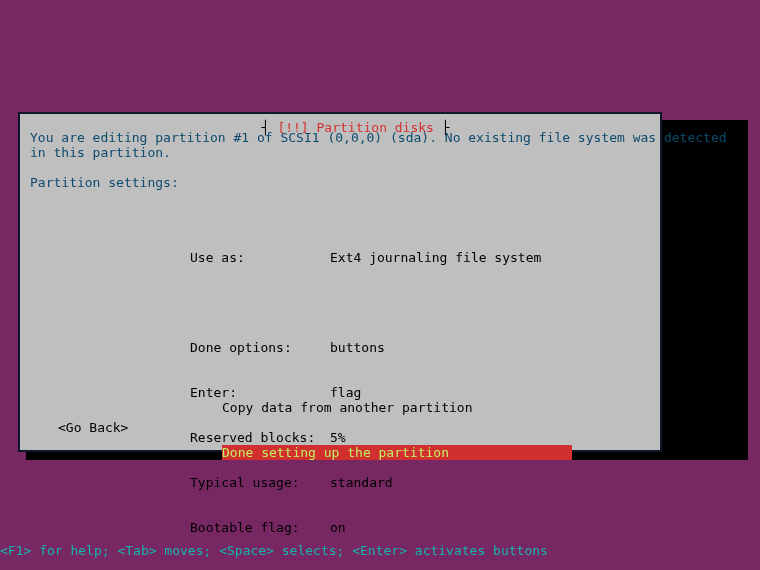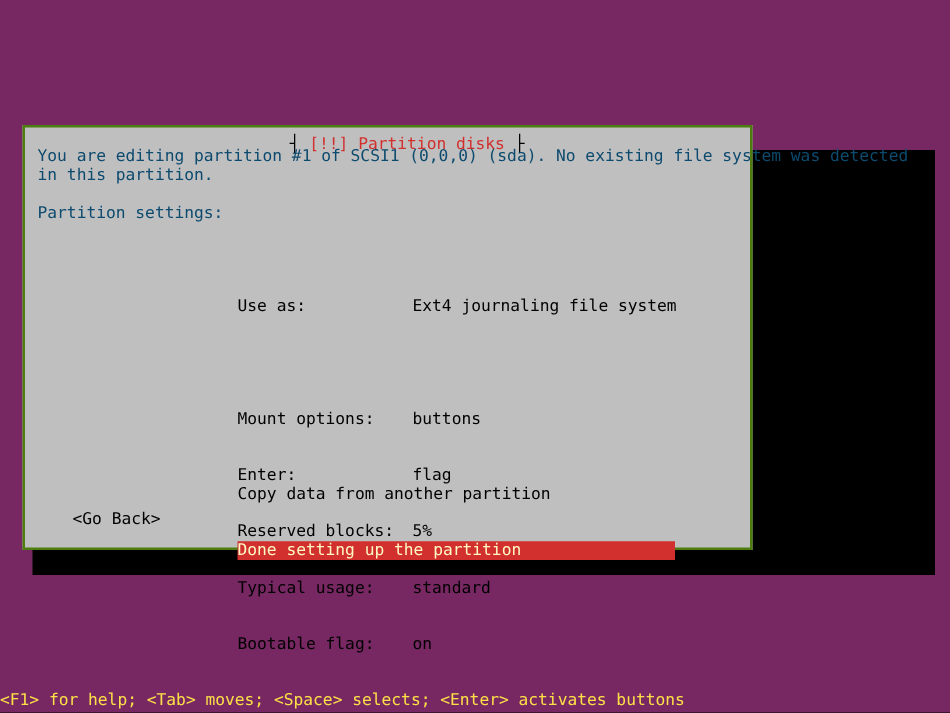"┤ [!!] Partition disks ├" .dialog { border: 2px solid #4d7c0f -> 2px solid #0f172a; top: 100px -> 112px; width: 584px -> 644px }
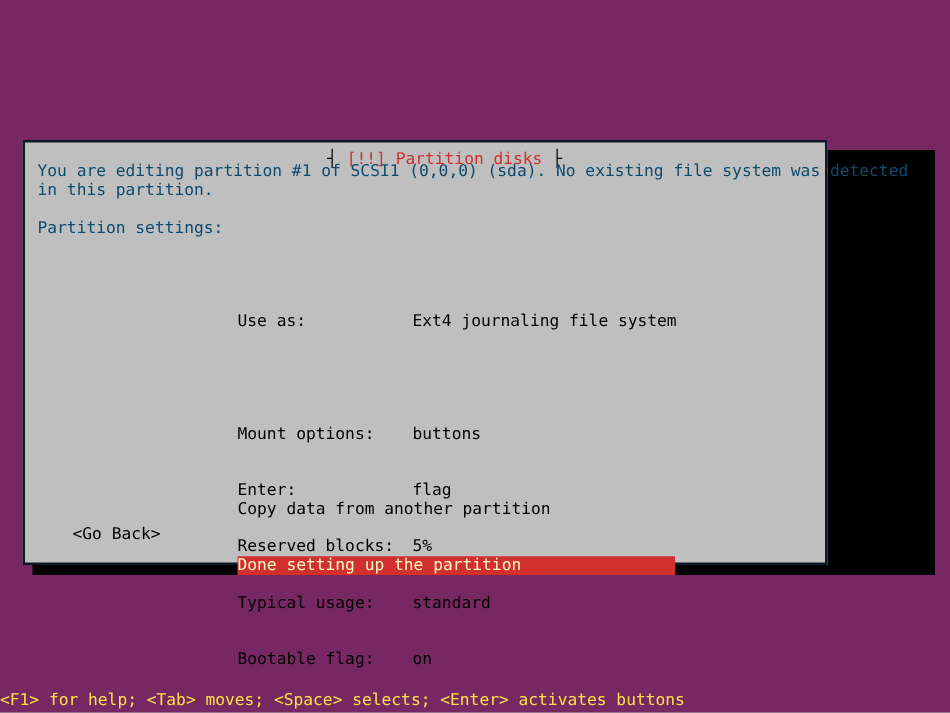"Mount options:" span.k { text: Mount -> Done }
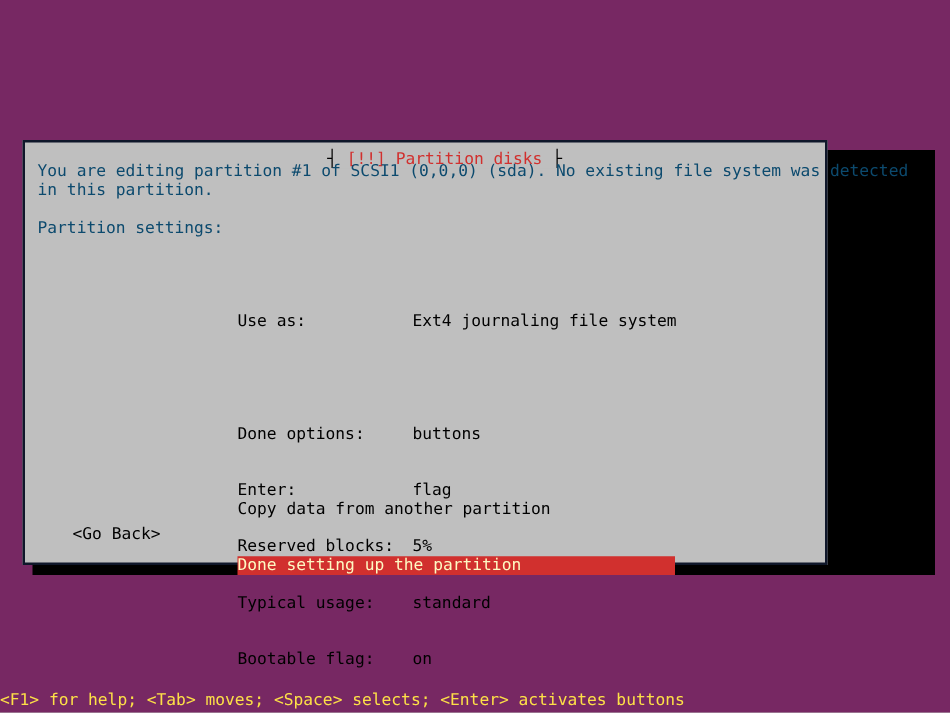"Copy data from another partition" .action-item { margin-left: none -> 32px }
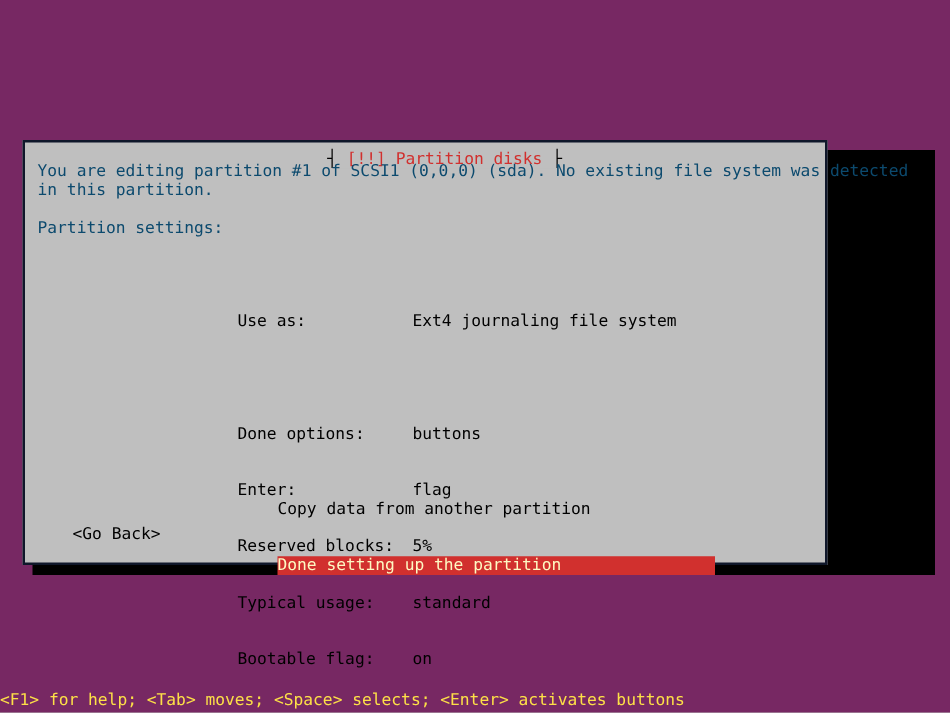"Done setting up the partition" .action-item.selected { color: #fef9c3 -> #bef264 }
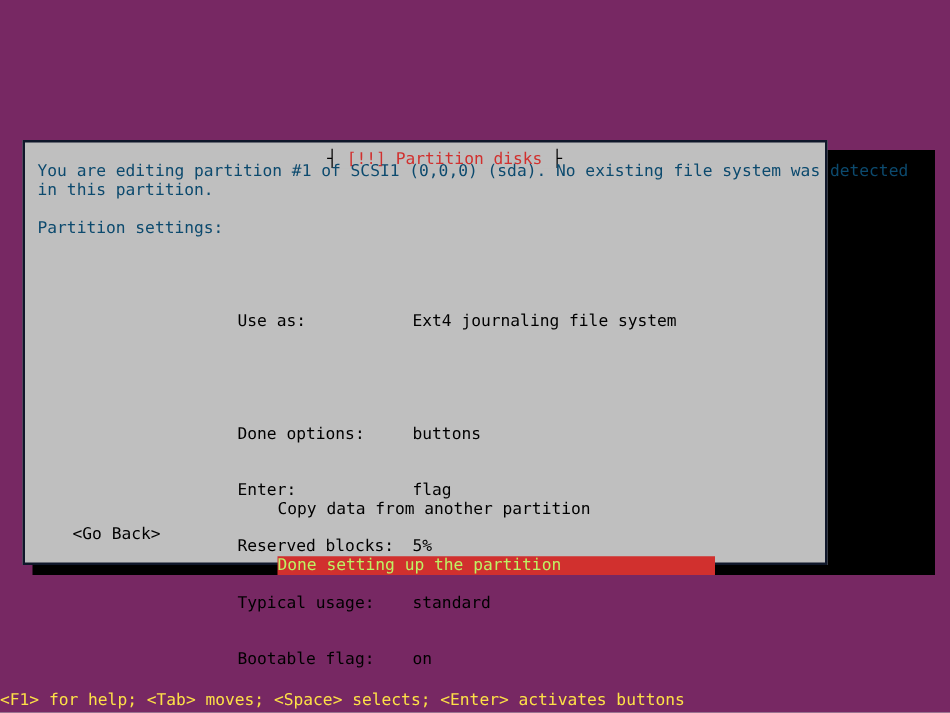"<F1> for help; <Tab> moves;" .status-bar { bottom: 2px -> 12px; color: #fde047 -> #14b8a6 }
